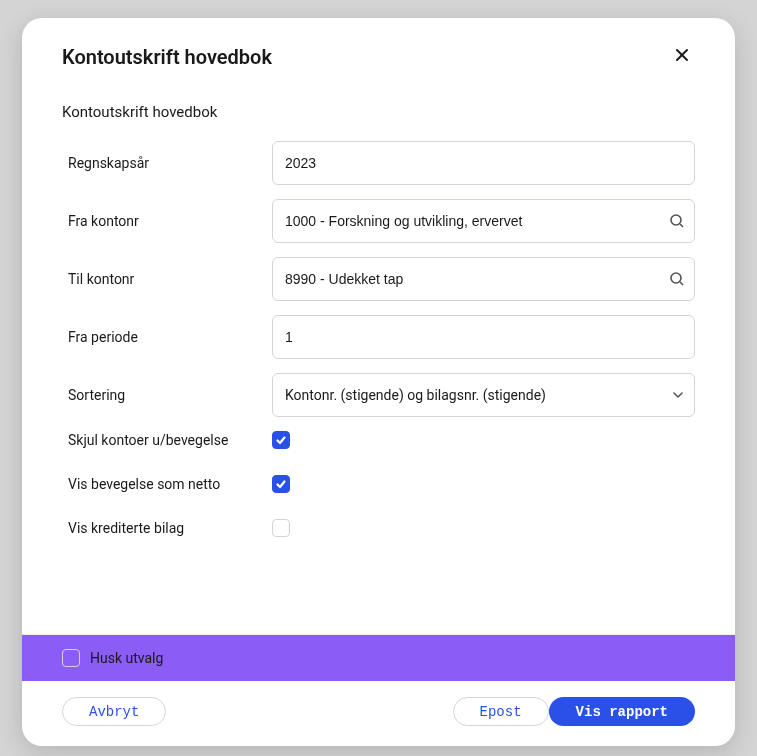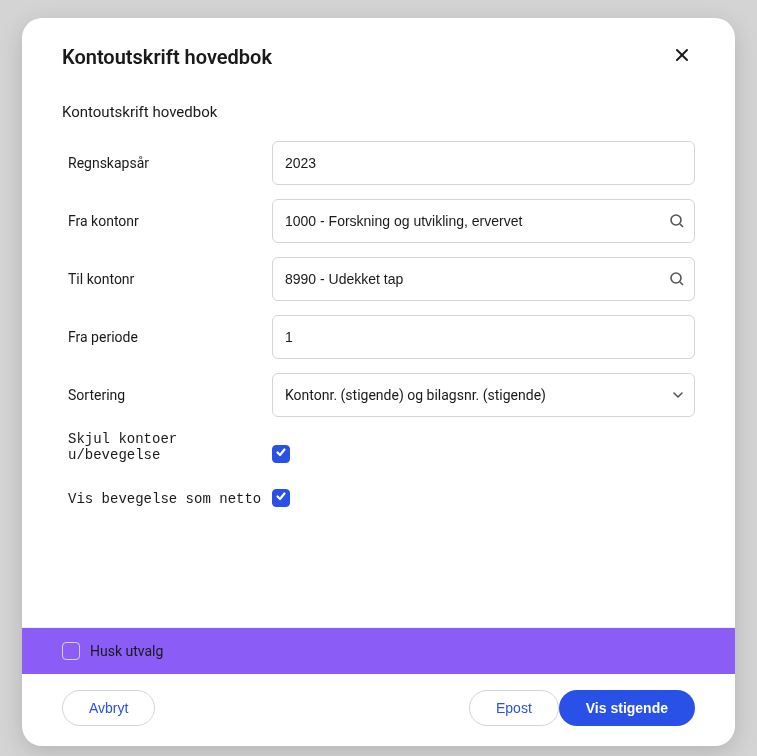"Skjul kontoer u/bevegelse" .checkbox-row { align-items: flex-end -> center; font-family: Liberation Mono, monospace -> none }
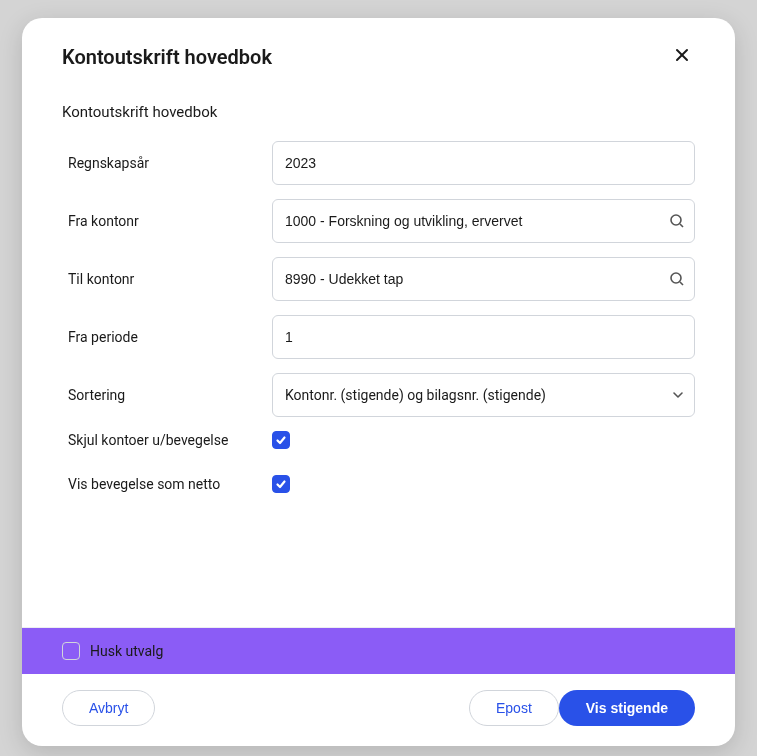"Vis krediterte bilag" div.checkbox-row { html: none -> <div> <div>Vis krediterte bilag</div> <div></div> </div> }
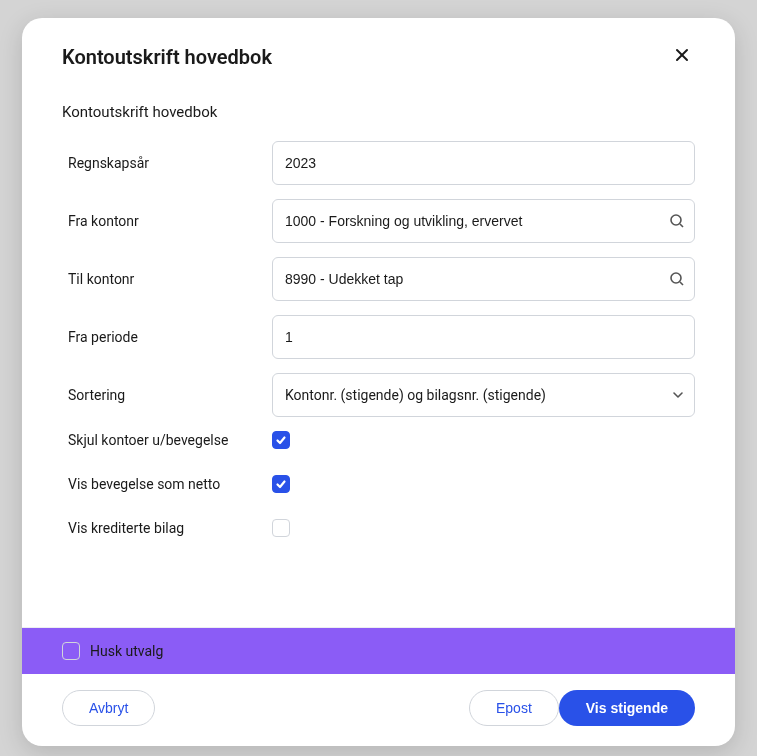"Avbryt" .btn { font-family: none -> Liberation Mono, monospace; height: 36px -> 29px }
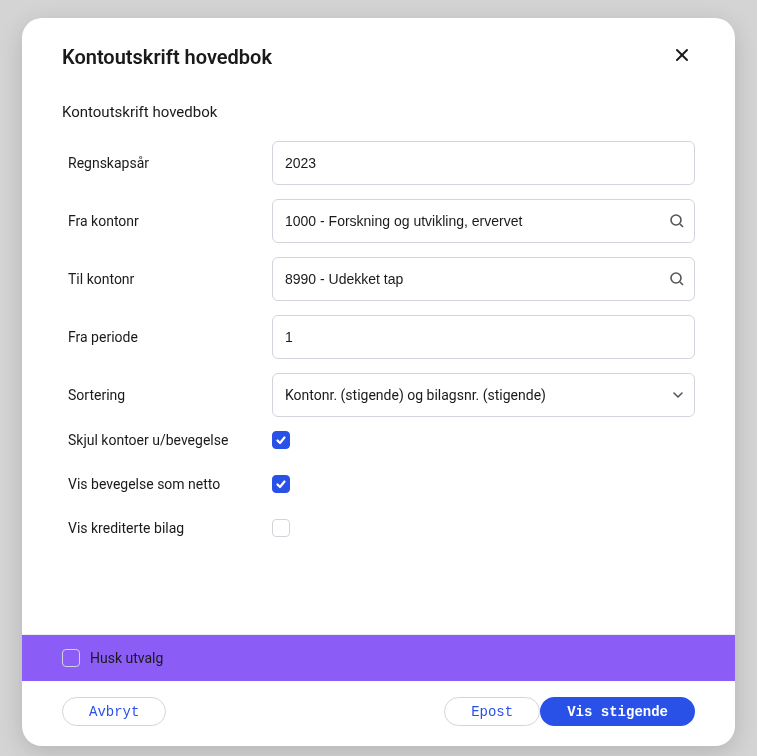"Vis stigende" button.btn { text: stigende -> rapport }
